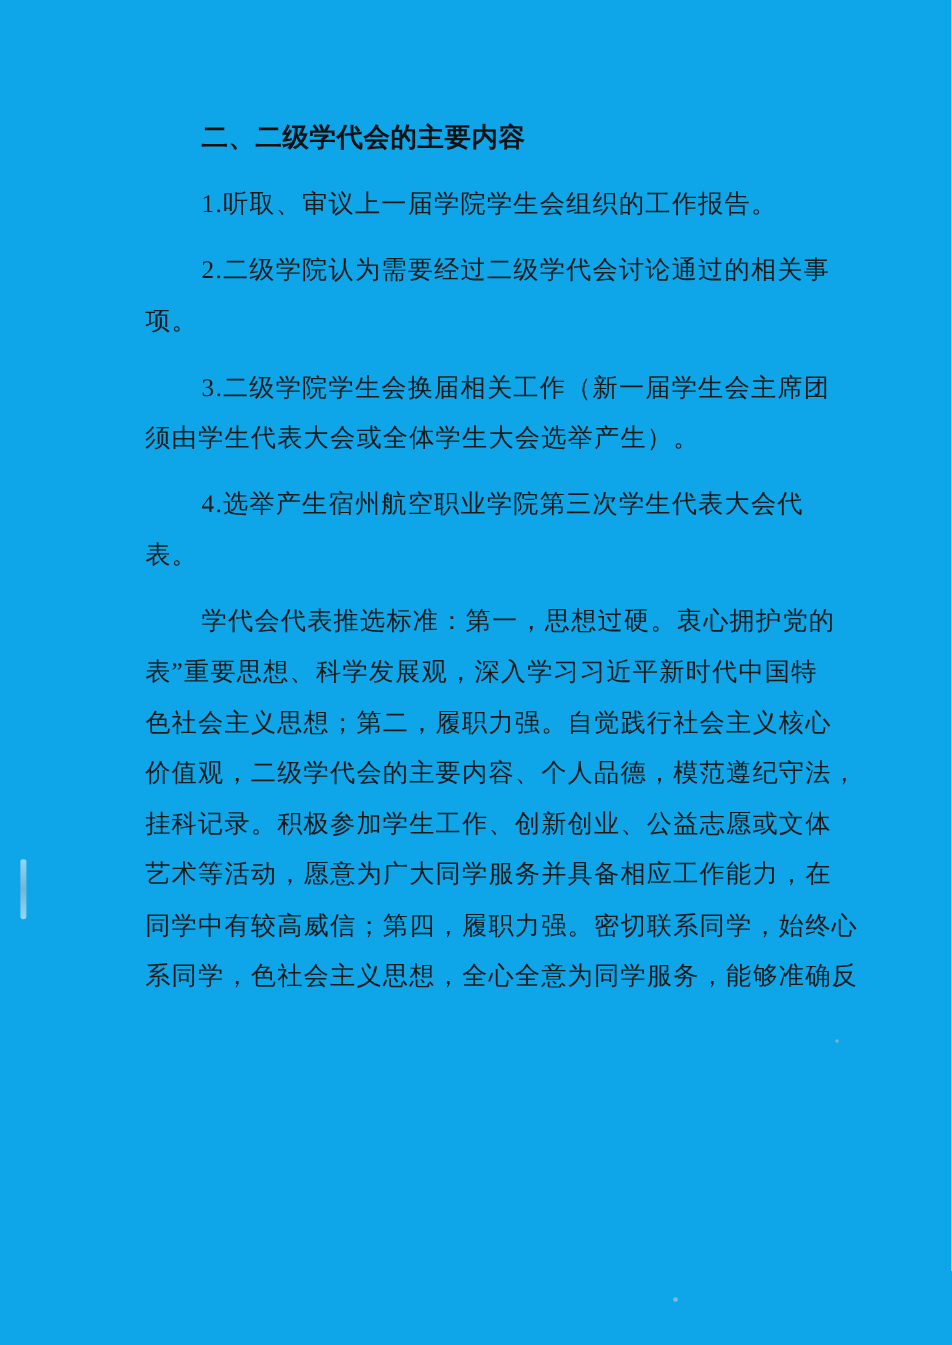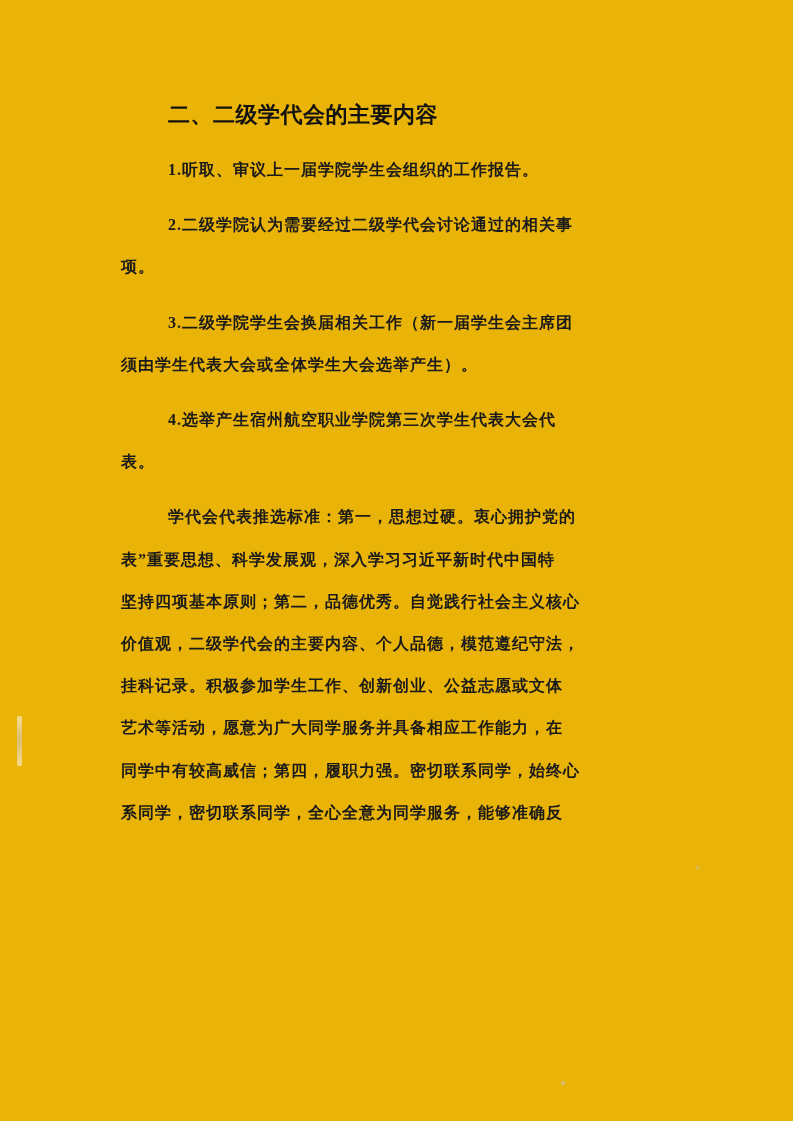"二、二级学代会的主要内容" .page { background: #eab308 -> #0ea5e9 }
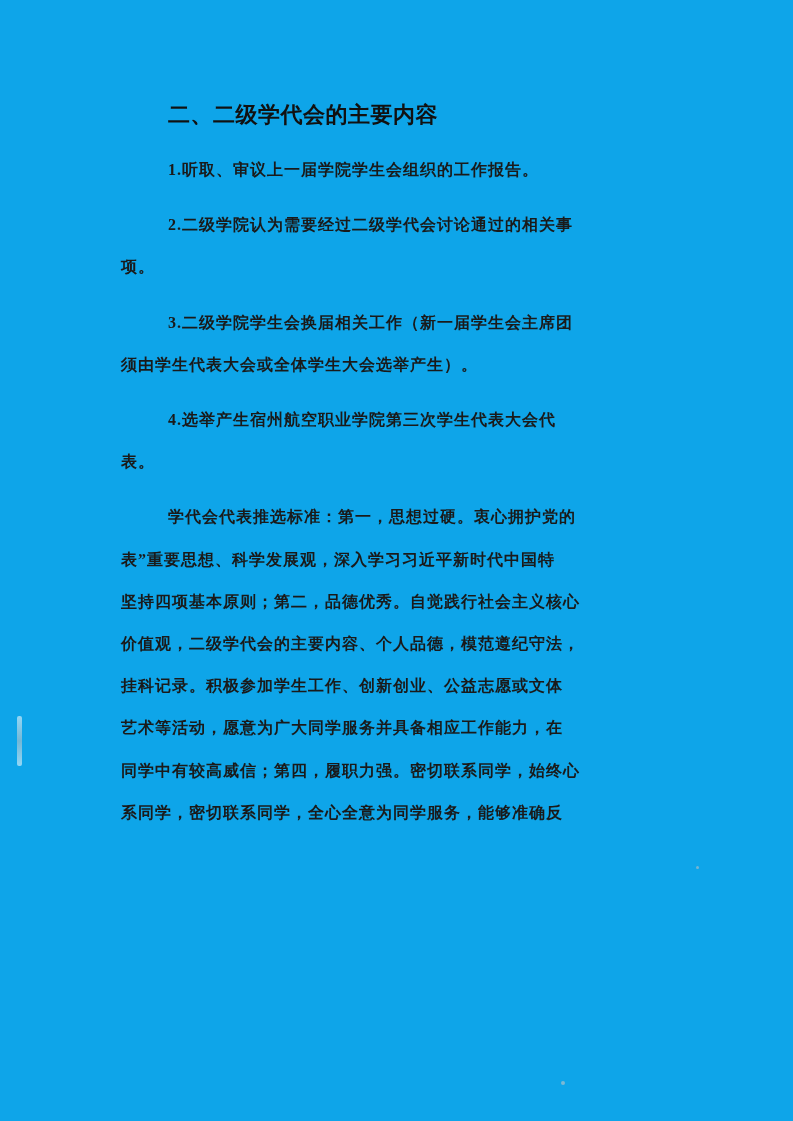"1.听取、审议上一届学院学生会组织的工作报告。" .line { font-size: 16px -> 21px; font-weight: bold -> none }
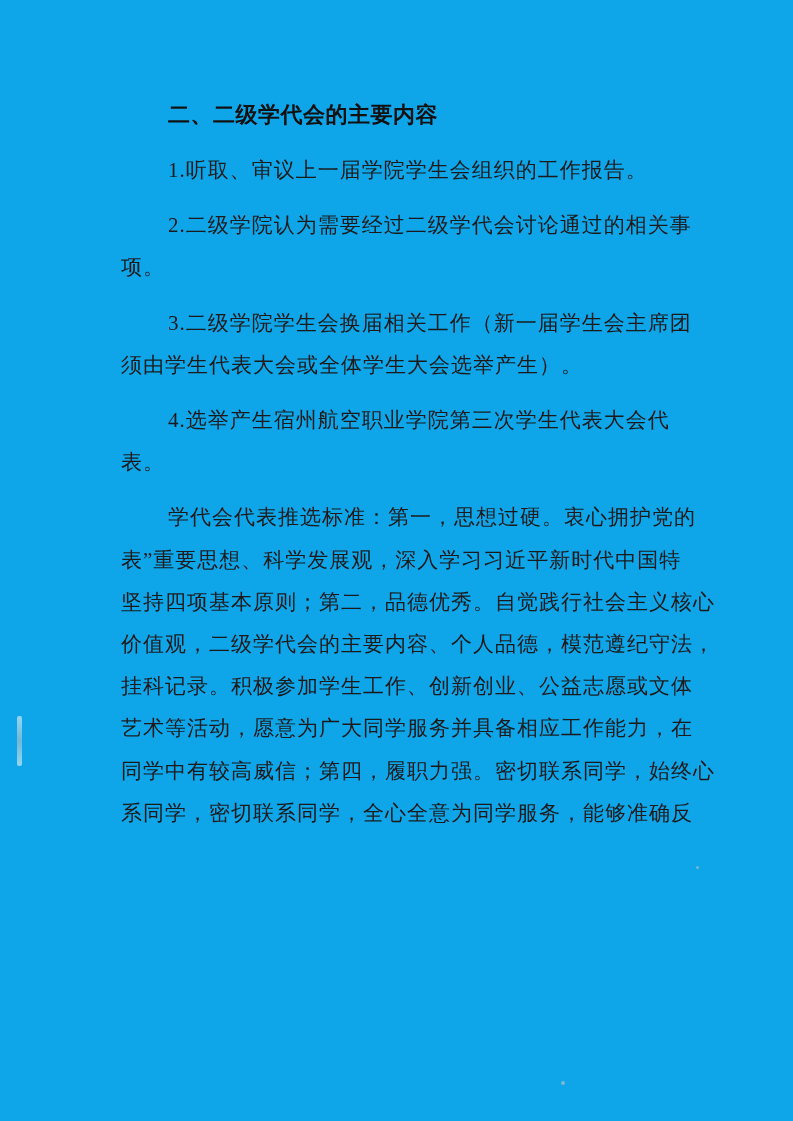"坚持四项基本原则；第二，品德优秀。自觉践行社会主义核心" div.line { text: 坚持四项基本原则；第二，品德优秀 -> 色社会主义思想；第二，履职力强 }
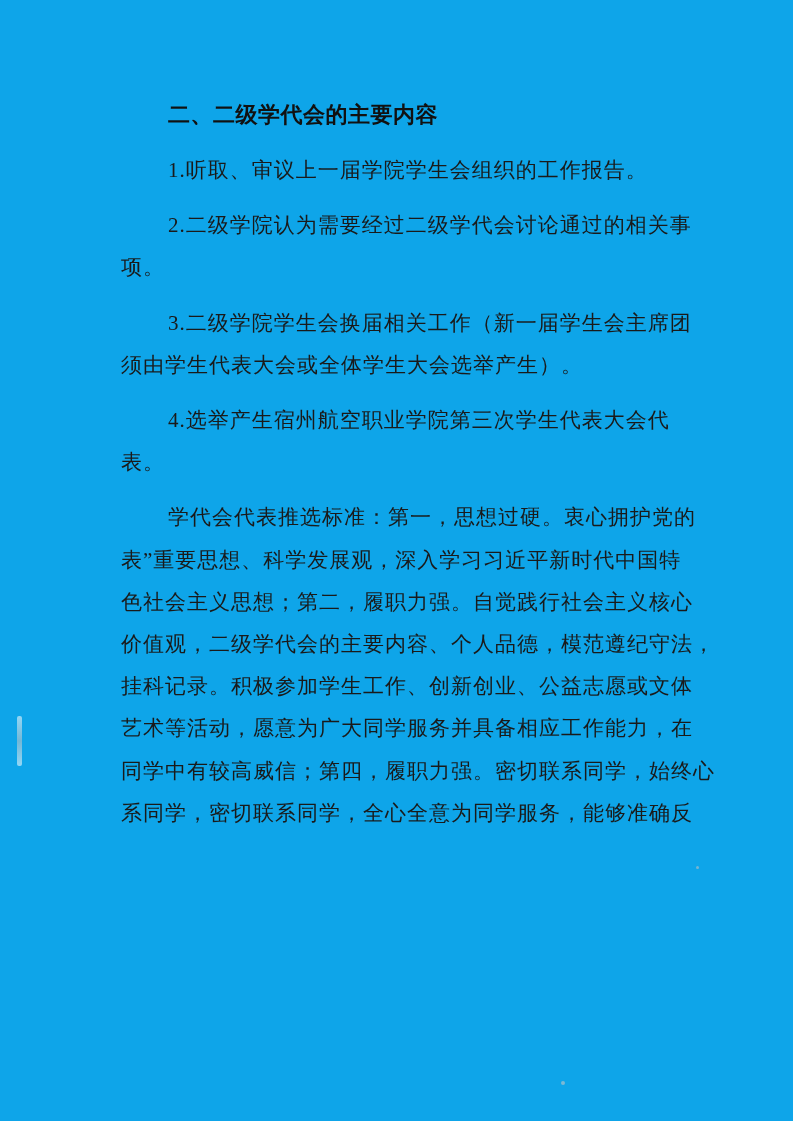"系同学，密切联系同学，全心全意为同学服务，能够准确反" div.line { text: 密切联系同学 -> 色社会主义思想 }
